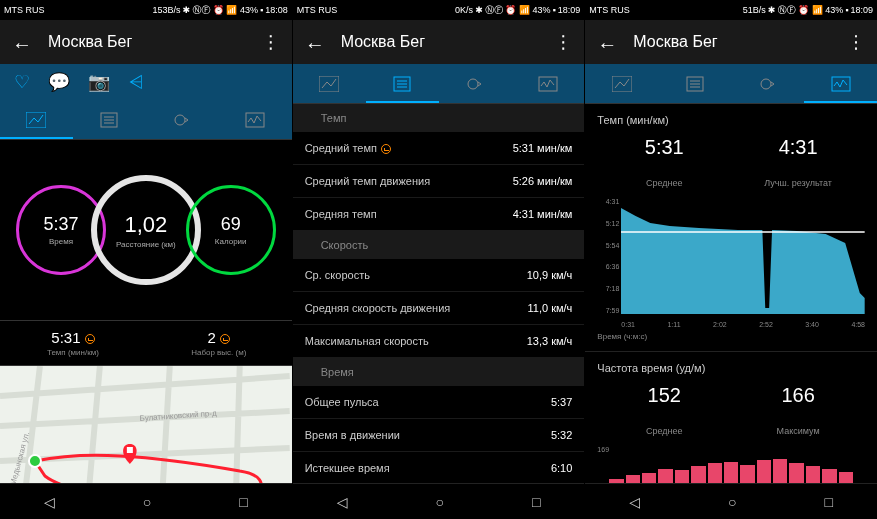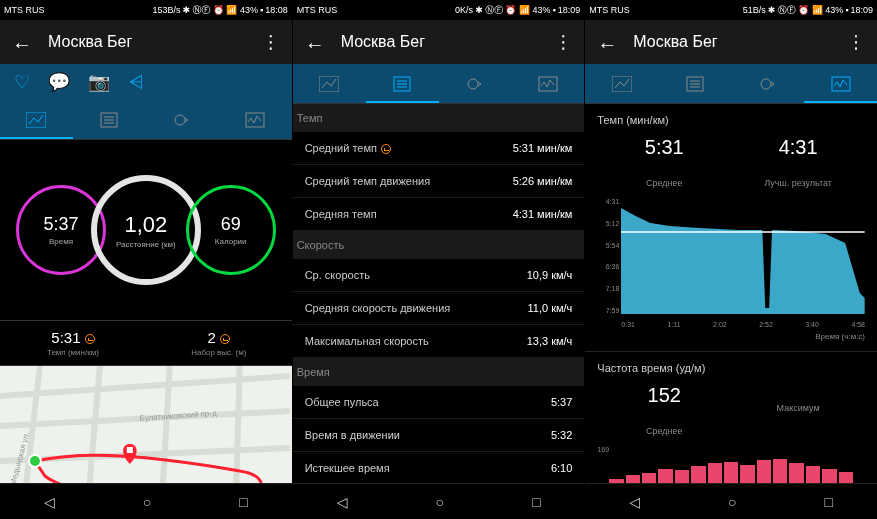"Темп" .section-h { padding: 8px 4px -> 8px 28px }
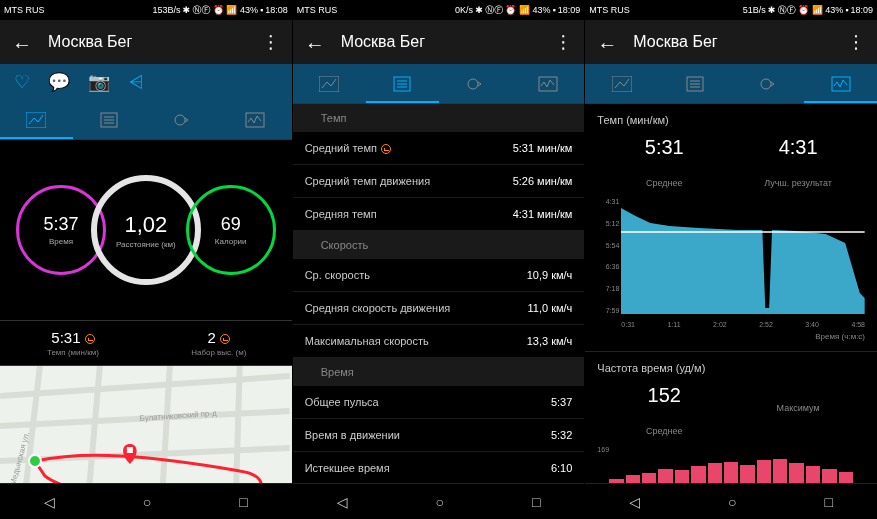"Время (ч:м:с)" .xlabel { text-align: right -> left }
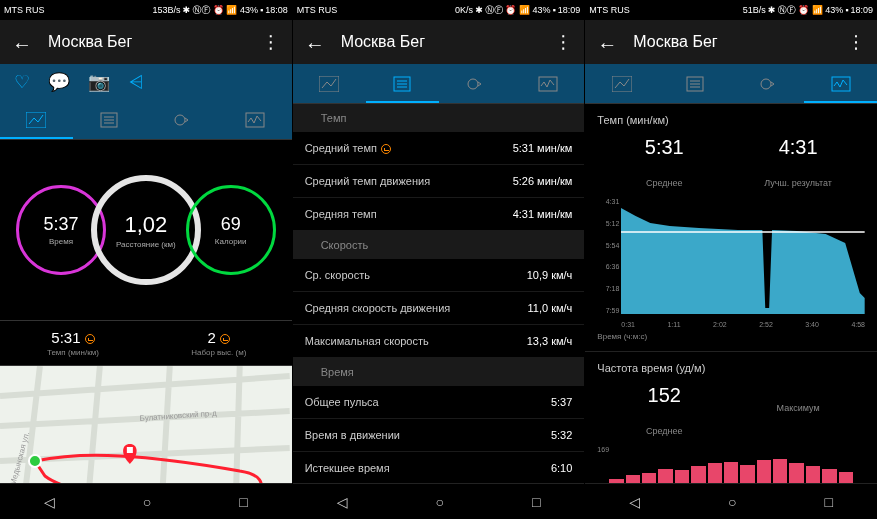"166" div.v { html: none -> <div>166</div> }
